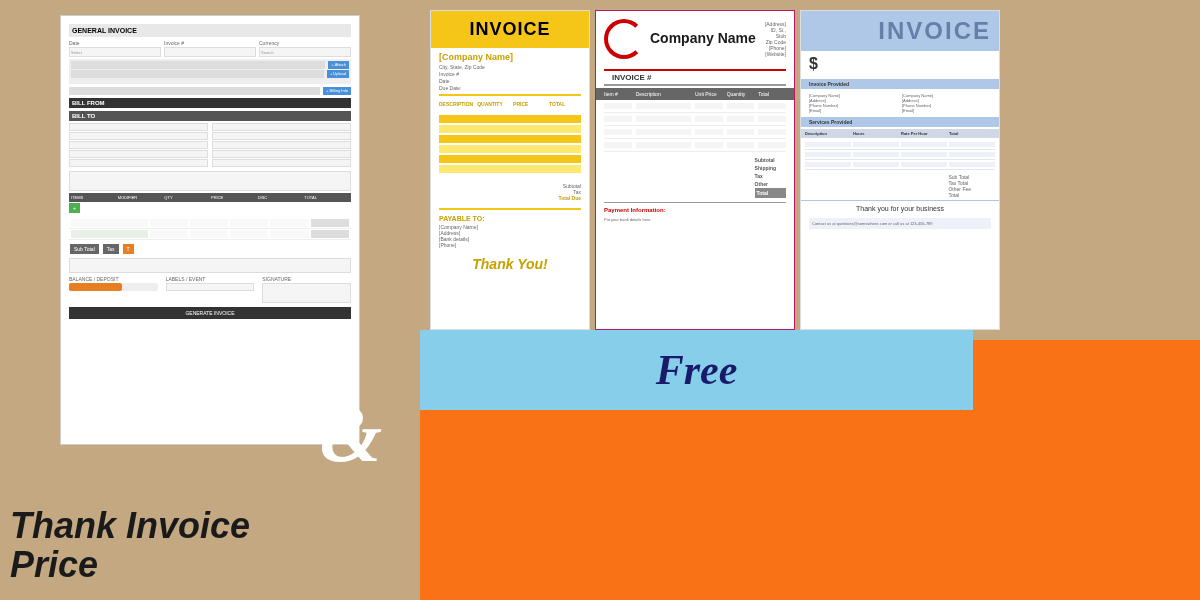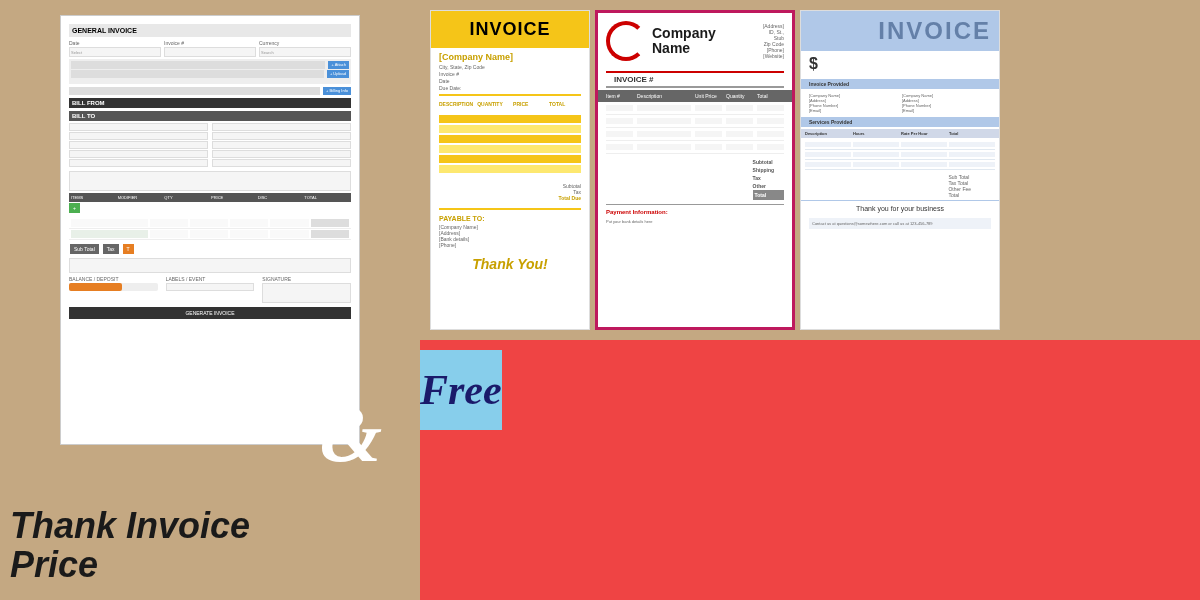"INVOICE" .right-section { background: #ef4444 -> #f97316 }
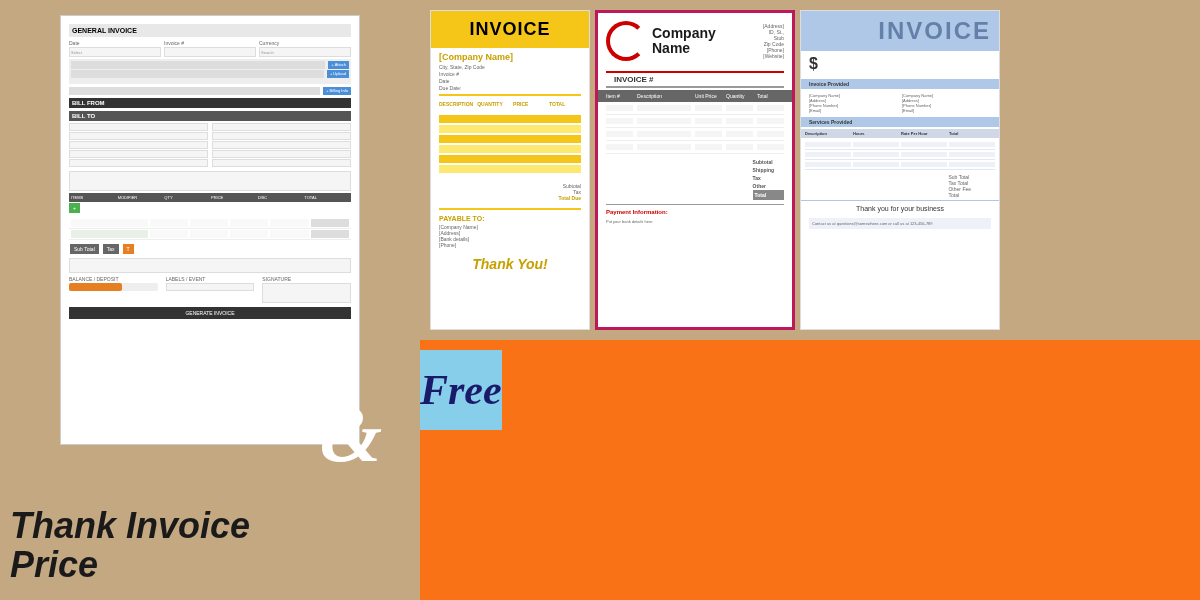"Company Name" .template-company { border: 3px solid #be185d -> 1px solid #be185d }
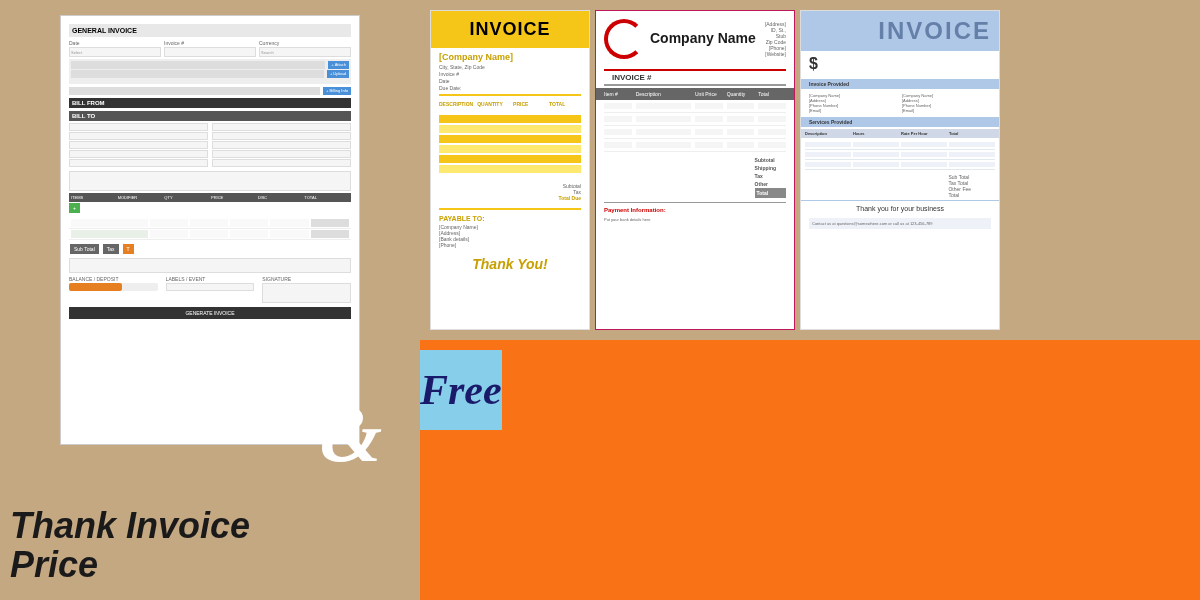"Free" .bottom-right-right { flex-direction: row -> column; margin-top: 20px -> none }
